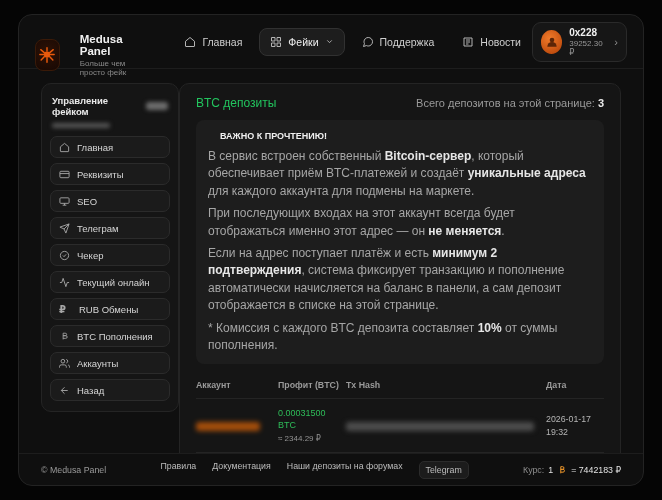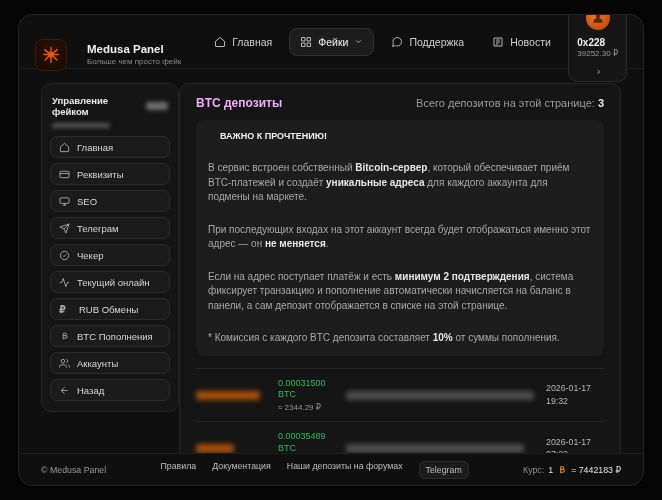"0x228" .user-chip { flex-direction: column -> none }
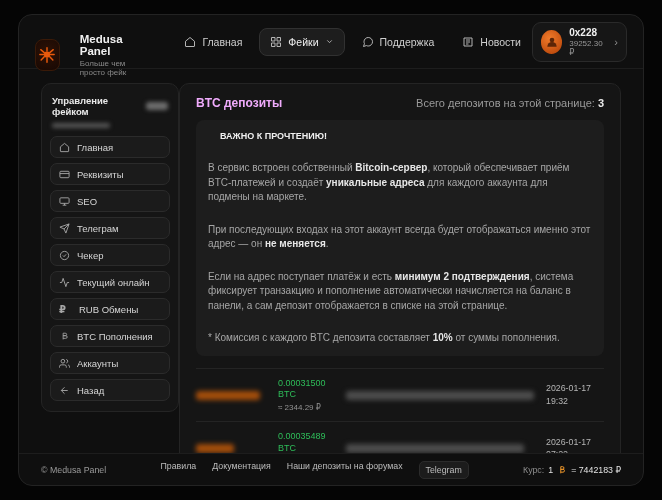"BTC депозиты" .panel-title { color: #f0abfc -> #22c55e; font-weight: bold -> normal }
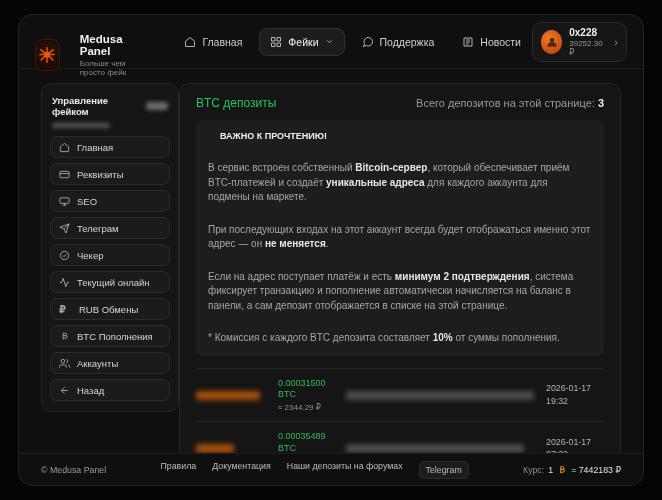"В сервис встроен собственный" .notice p { font-size: 10px -> 12px; margin-top: 18px -> 5px }
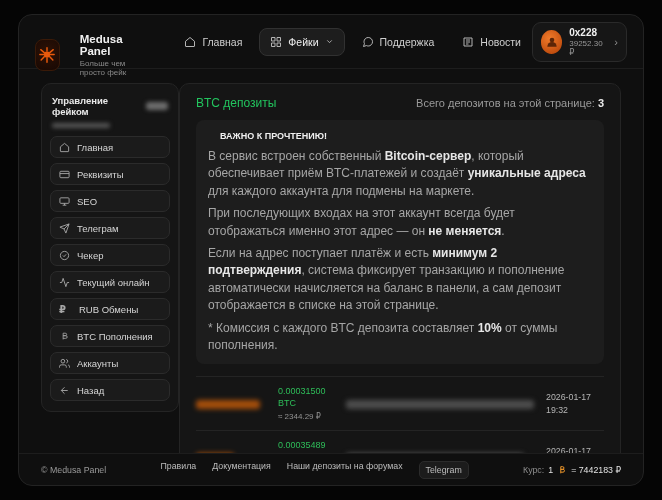"Аккаунт" div.tr { html: none -> <div> <div>Аккаунт</div> <div>Профит (BTC)</div> <div>Tx Hash</div> <div>Дата</div> </div> }
